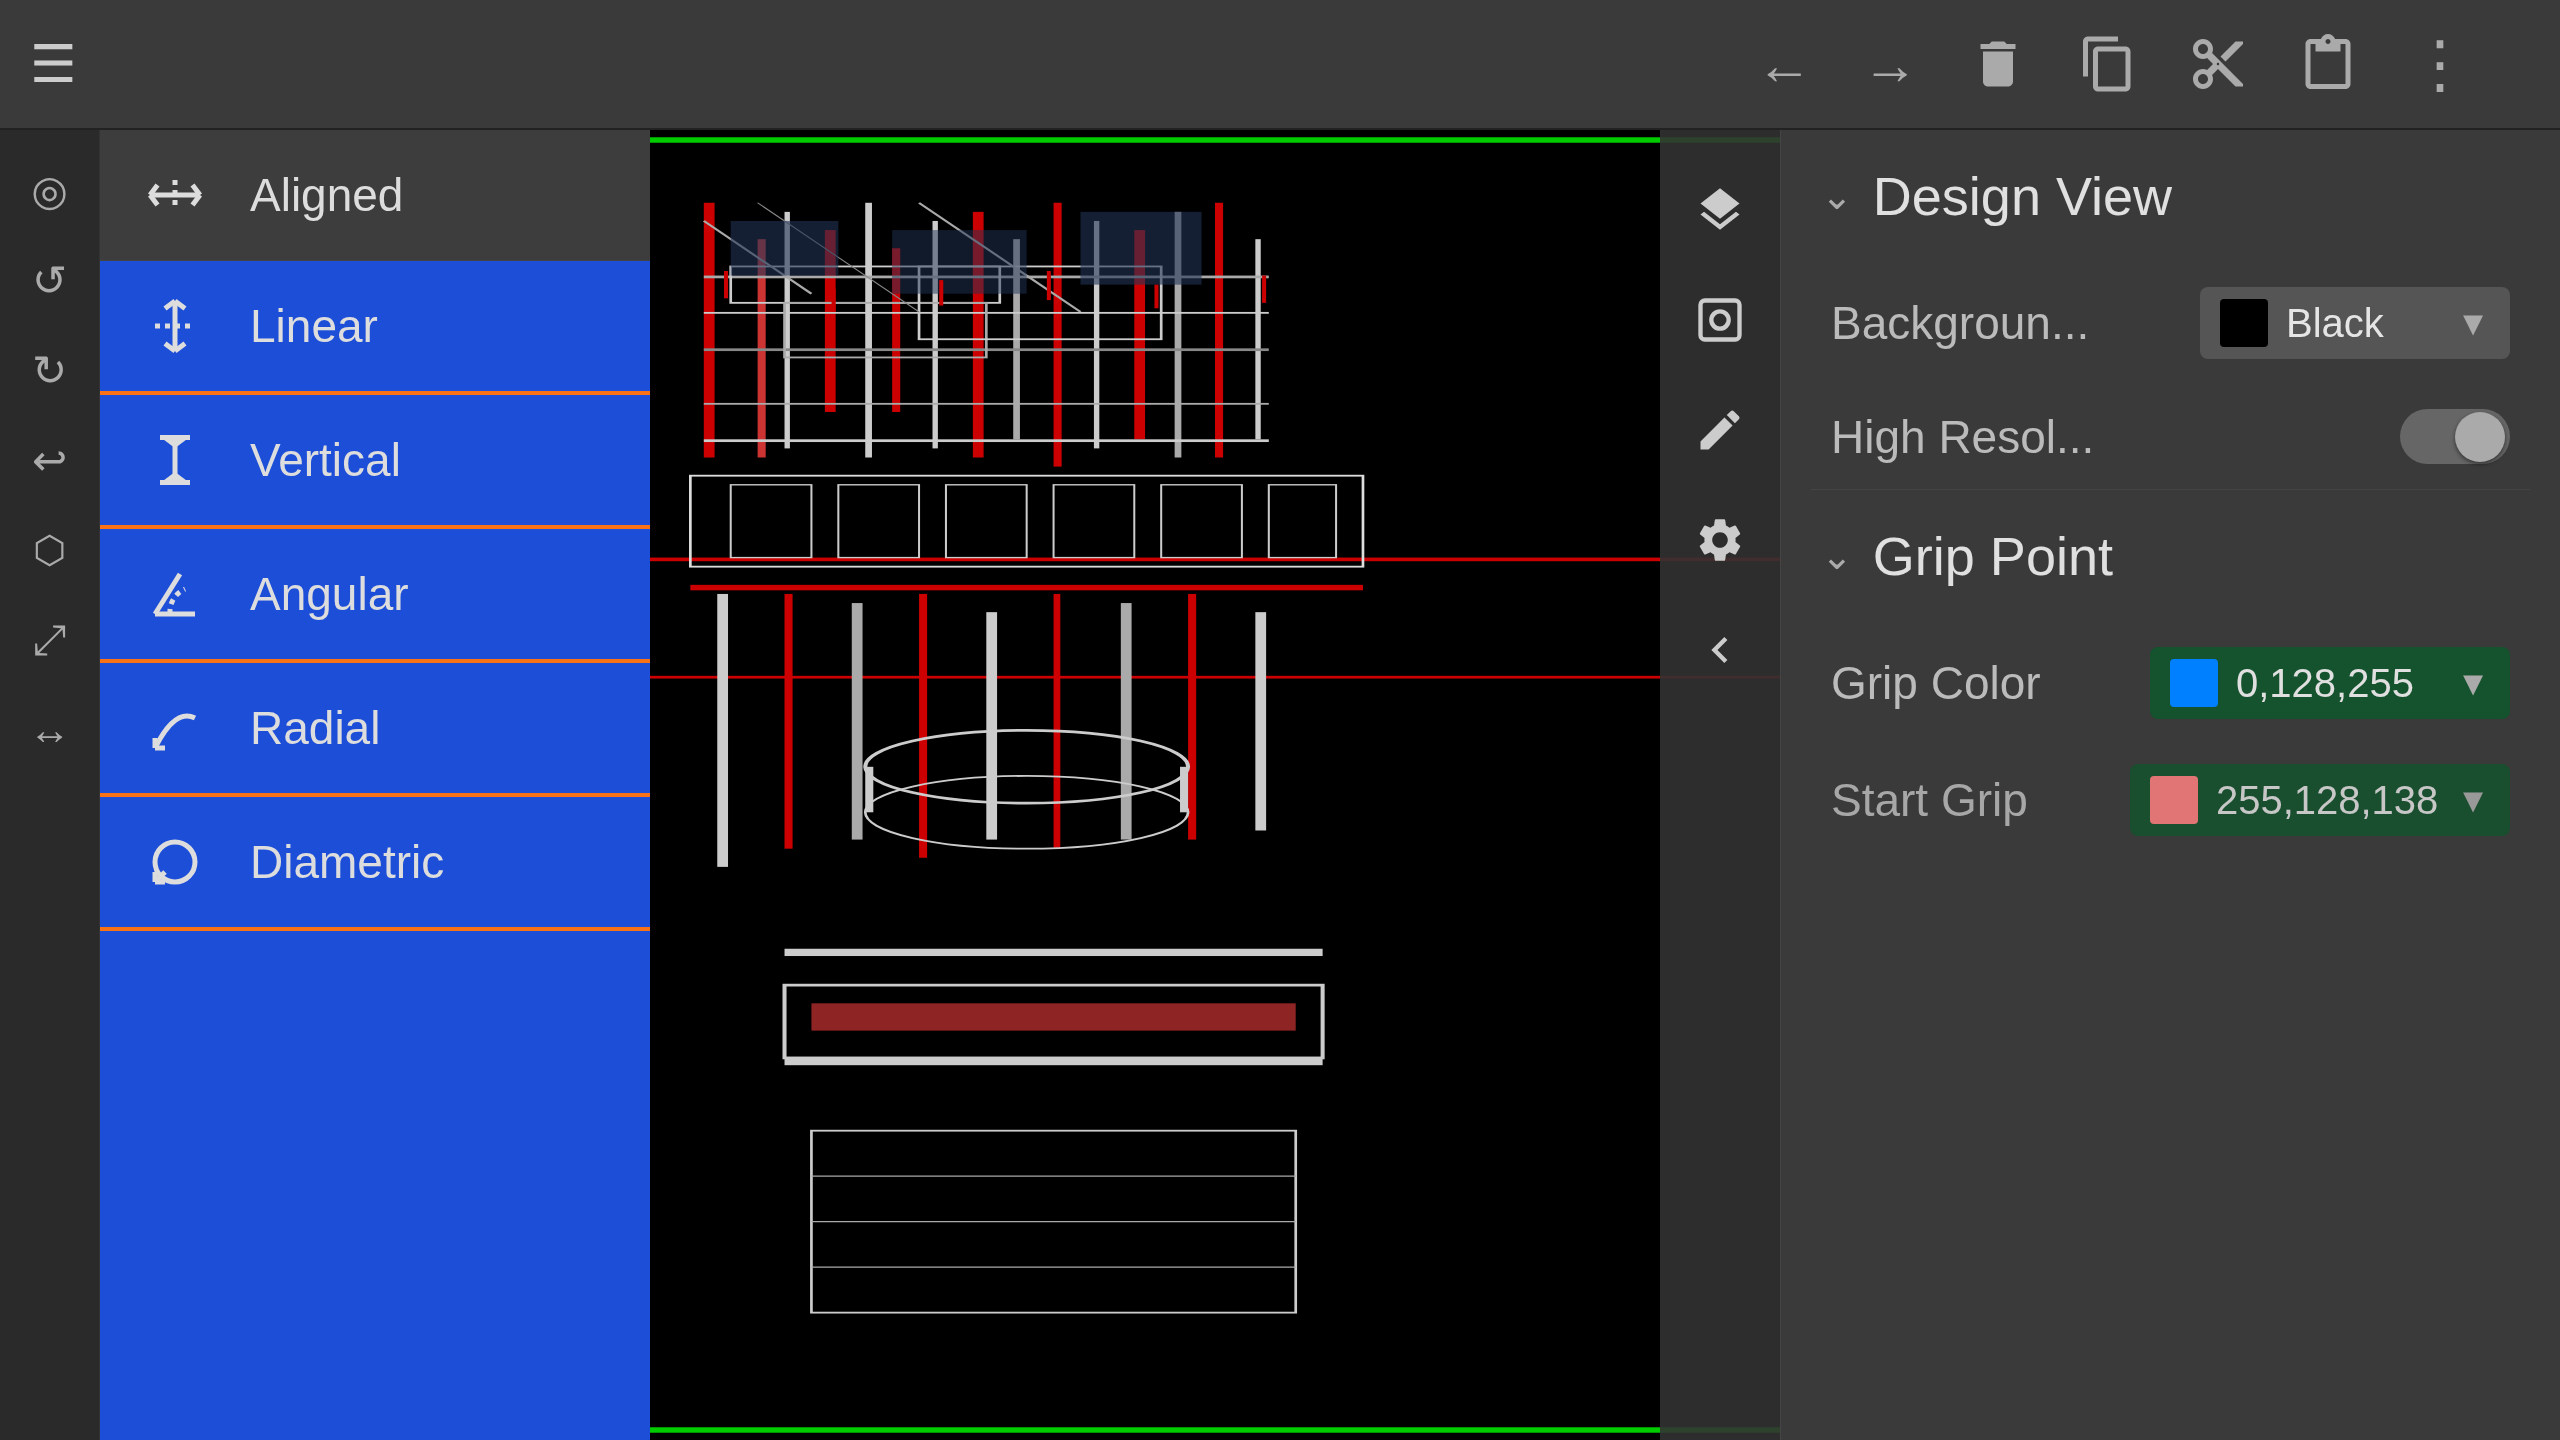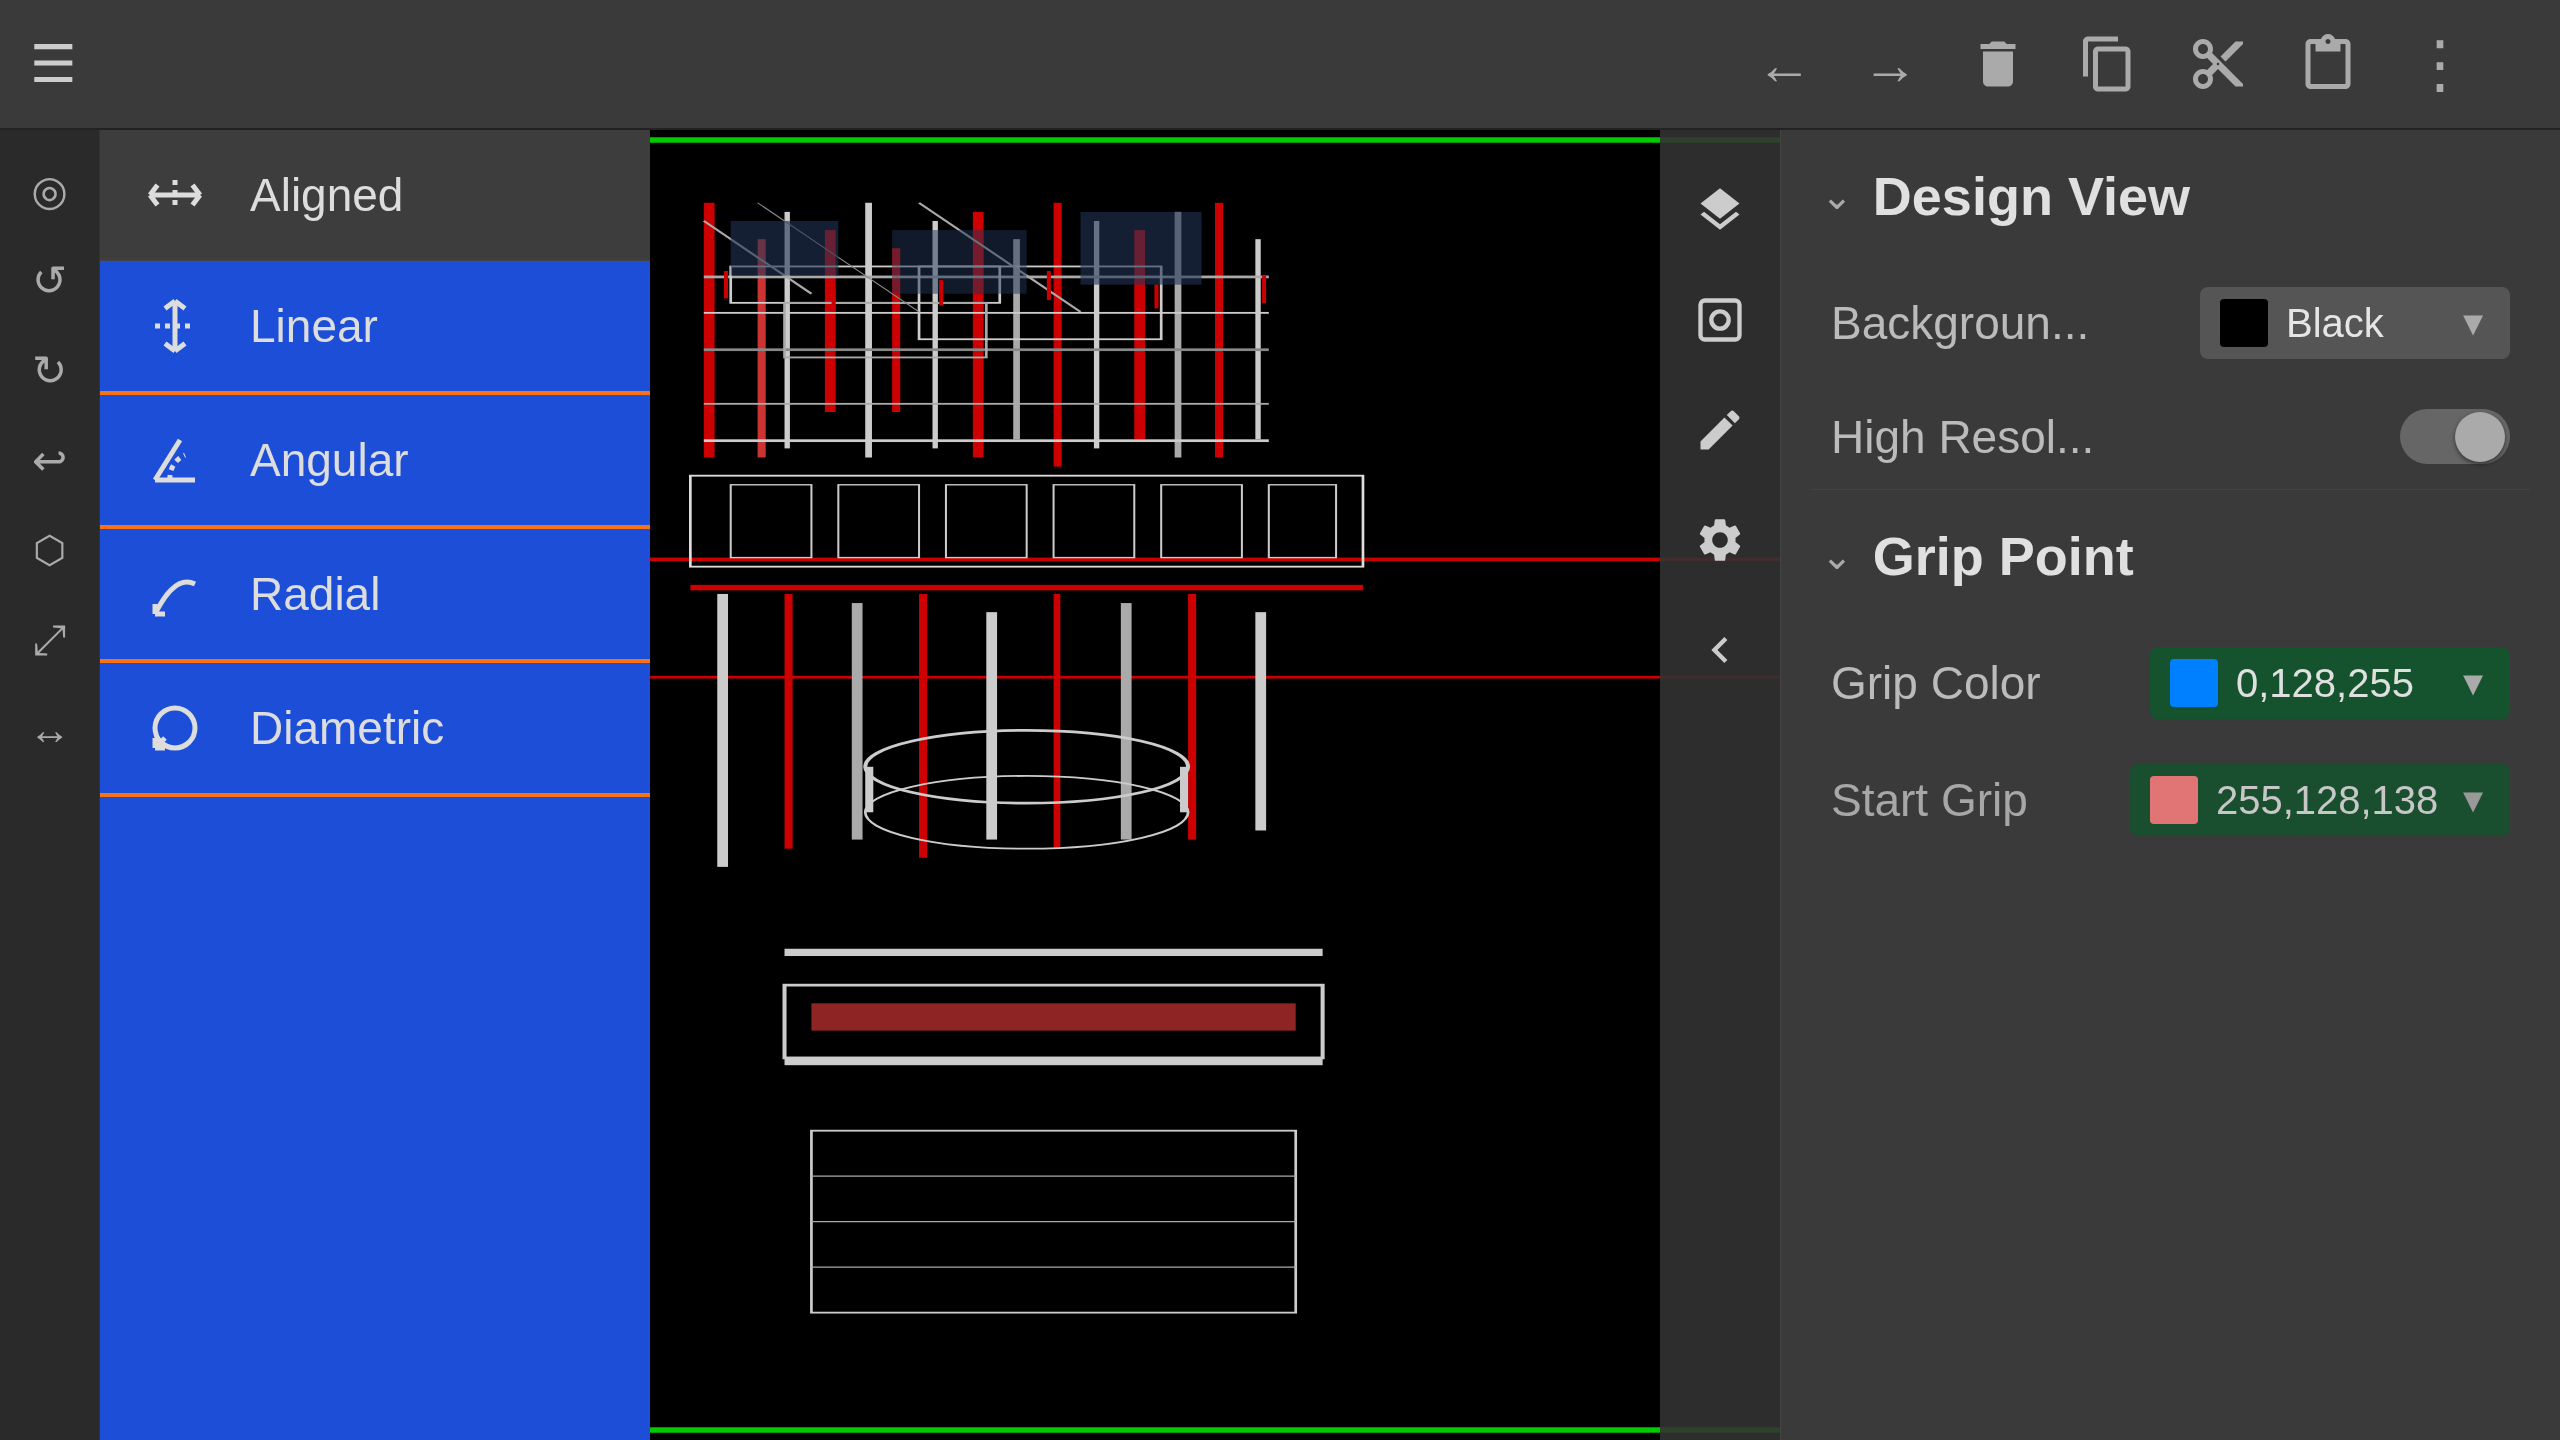"Design View" .section-title { font-weight: 700 -> 400 }
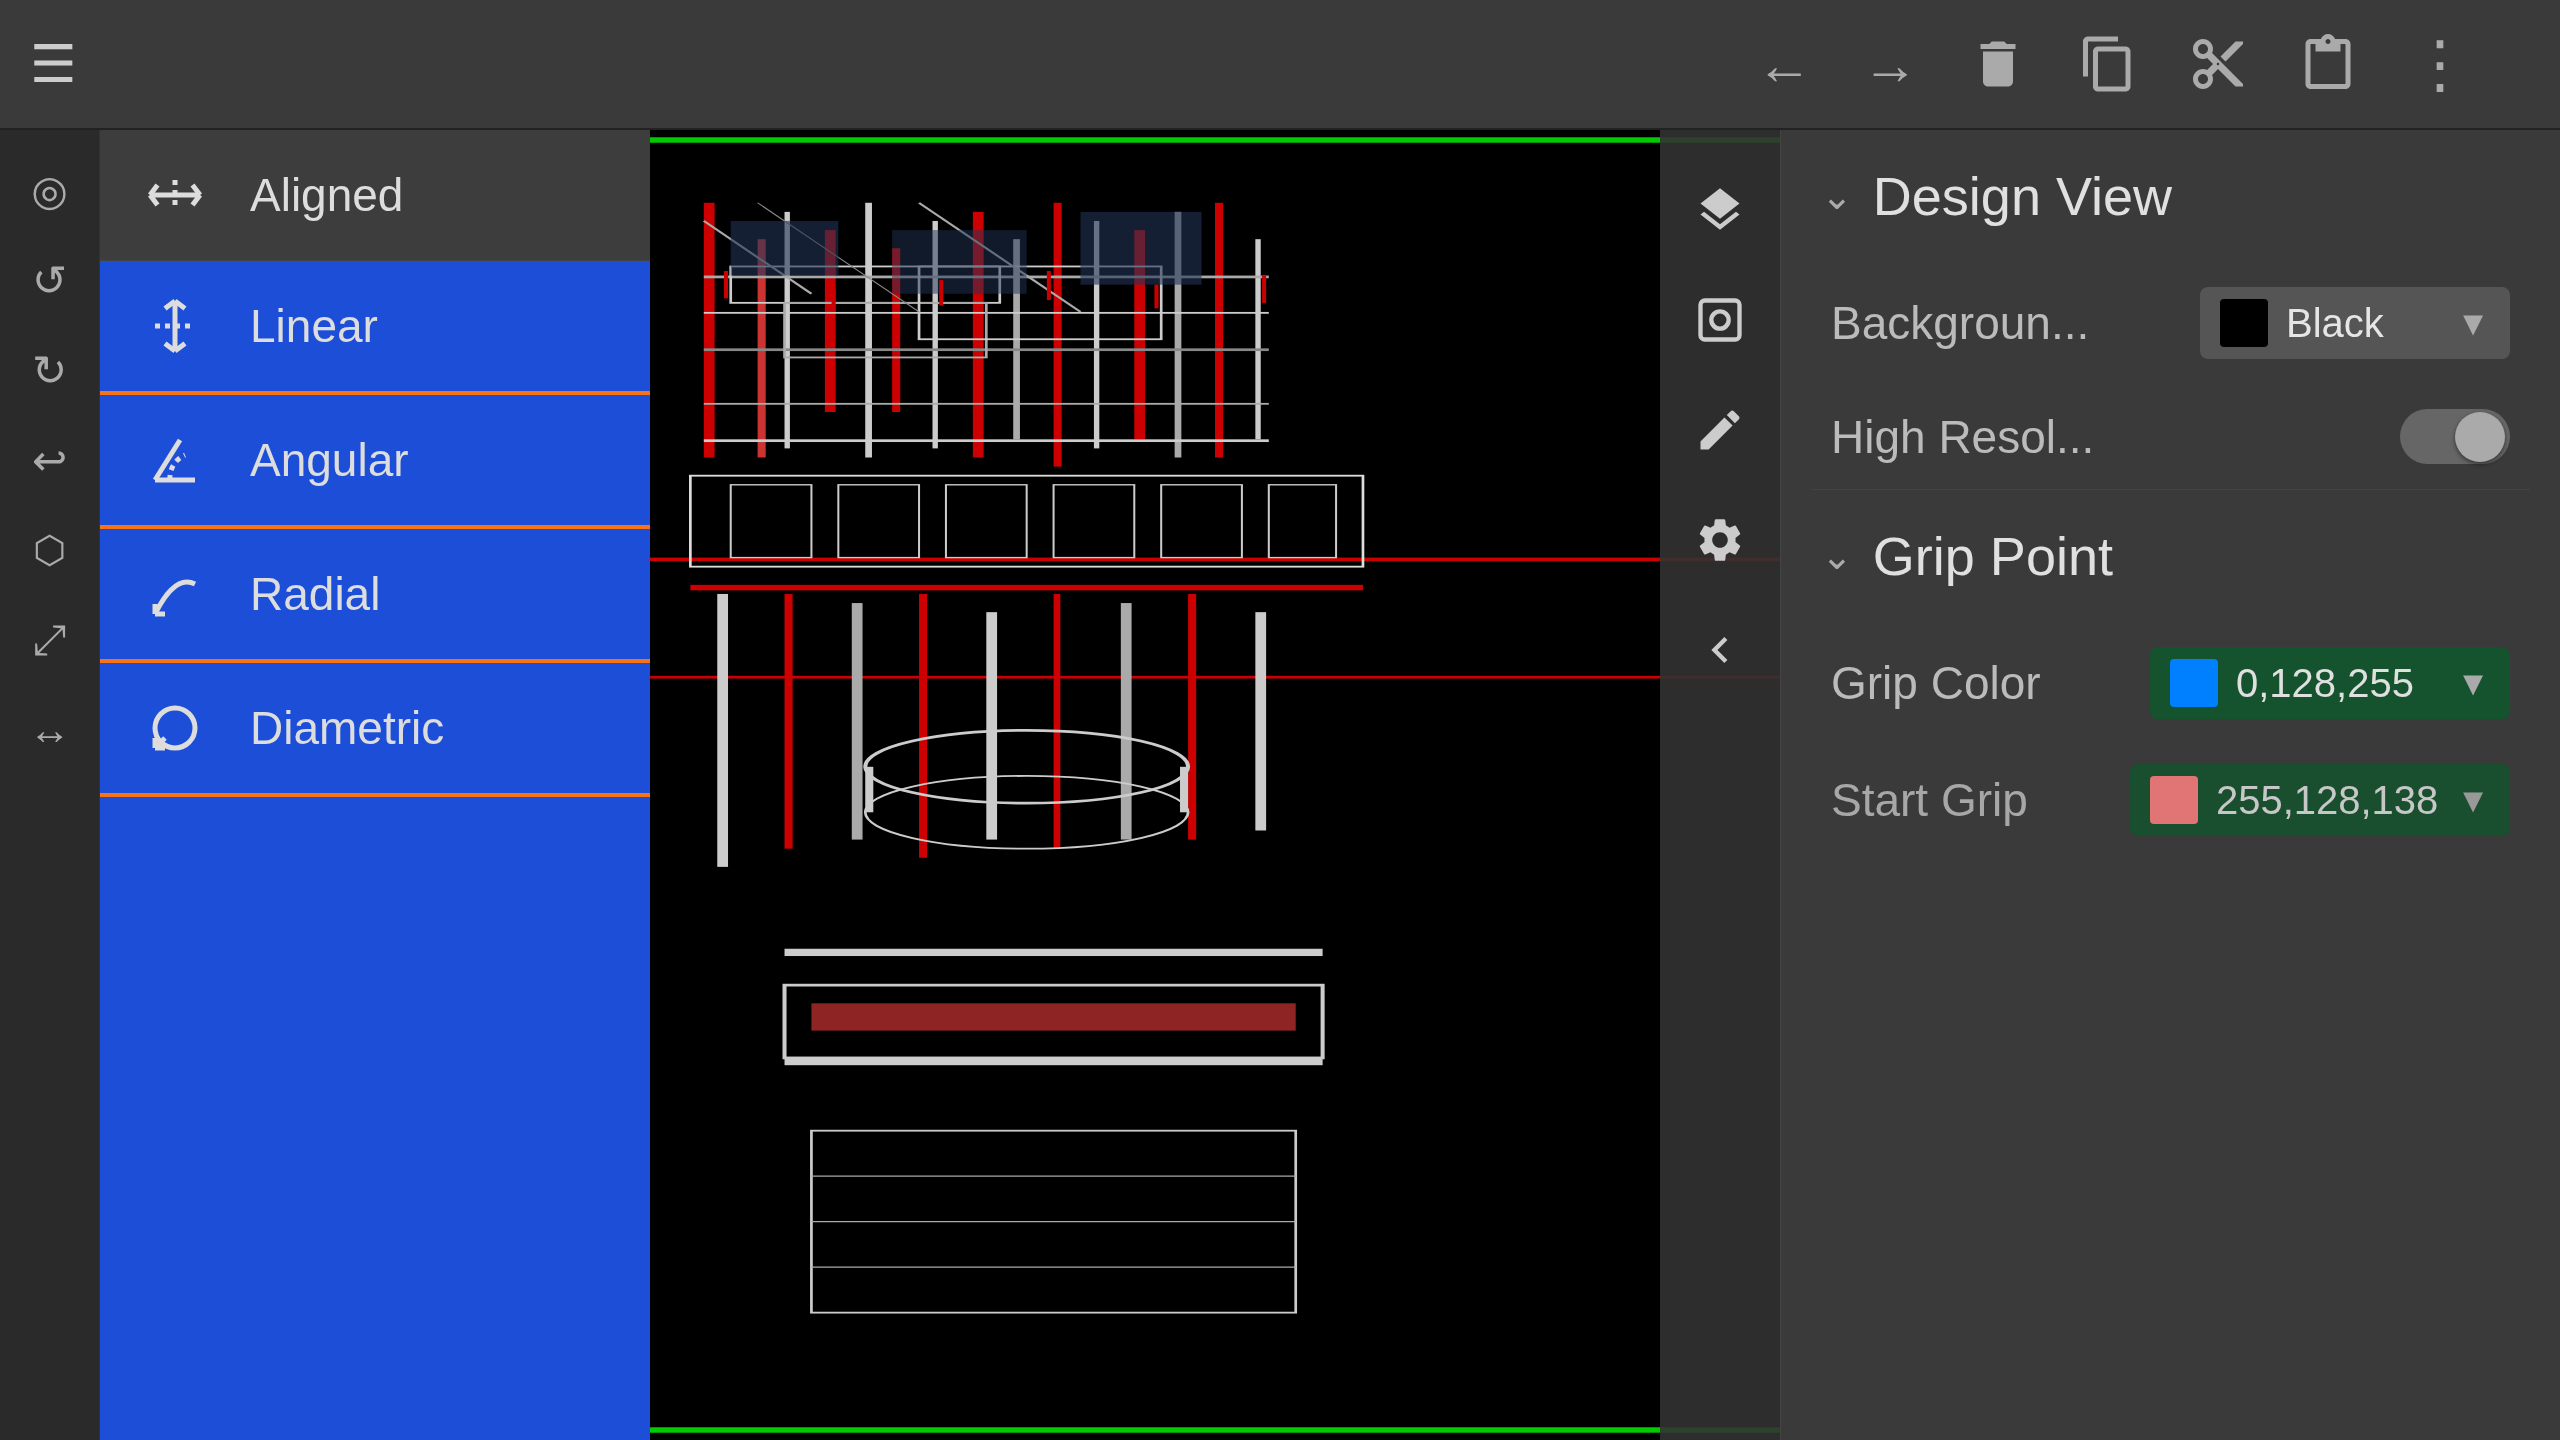"Vertical" div.dimension-item { html: none -> <div> <div> <svg> <line></line> <line></line> <line></line> <line></line> <line></line> <line></line> <line></line> </svg> </div> <span>Vertical</span> </div> }
